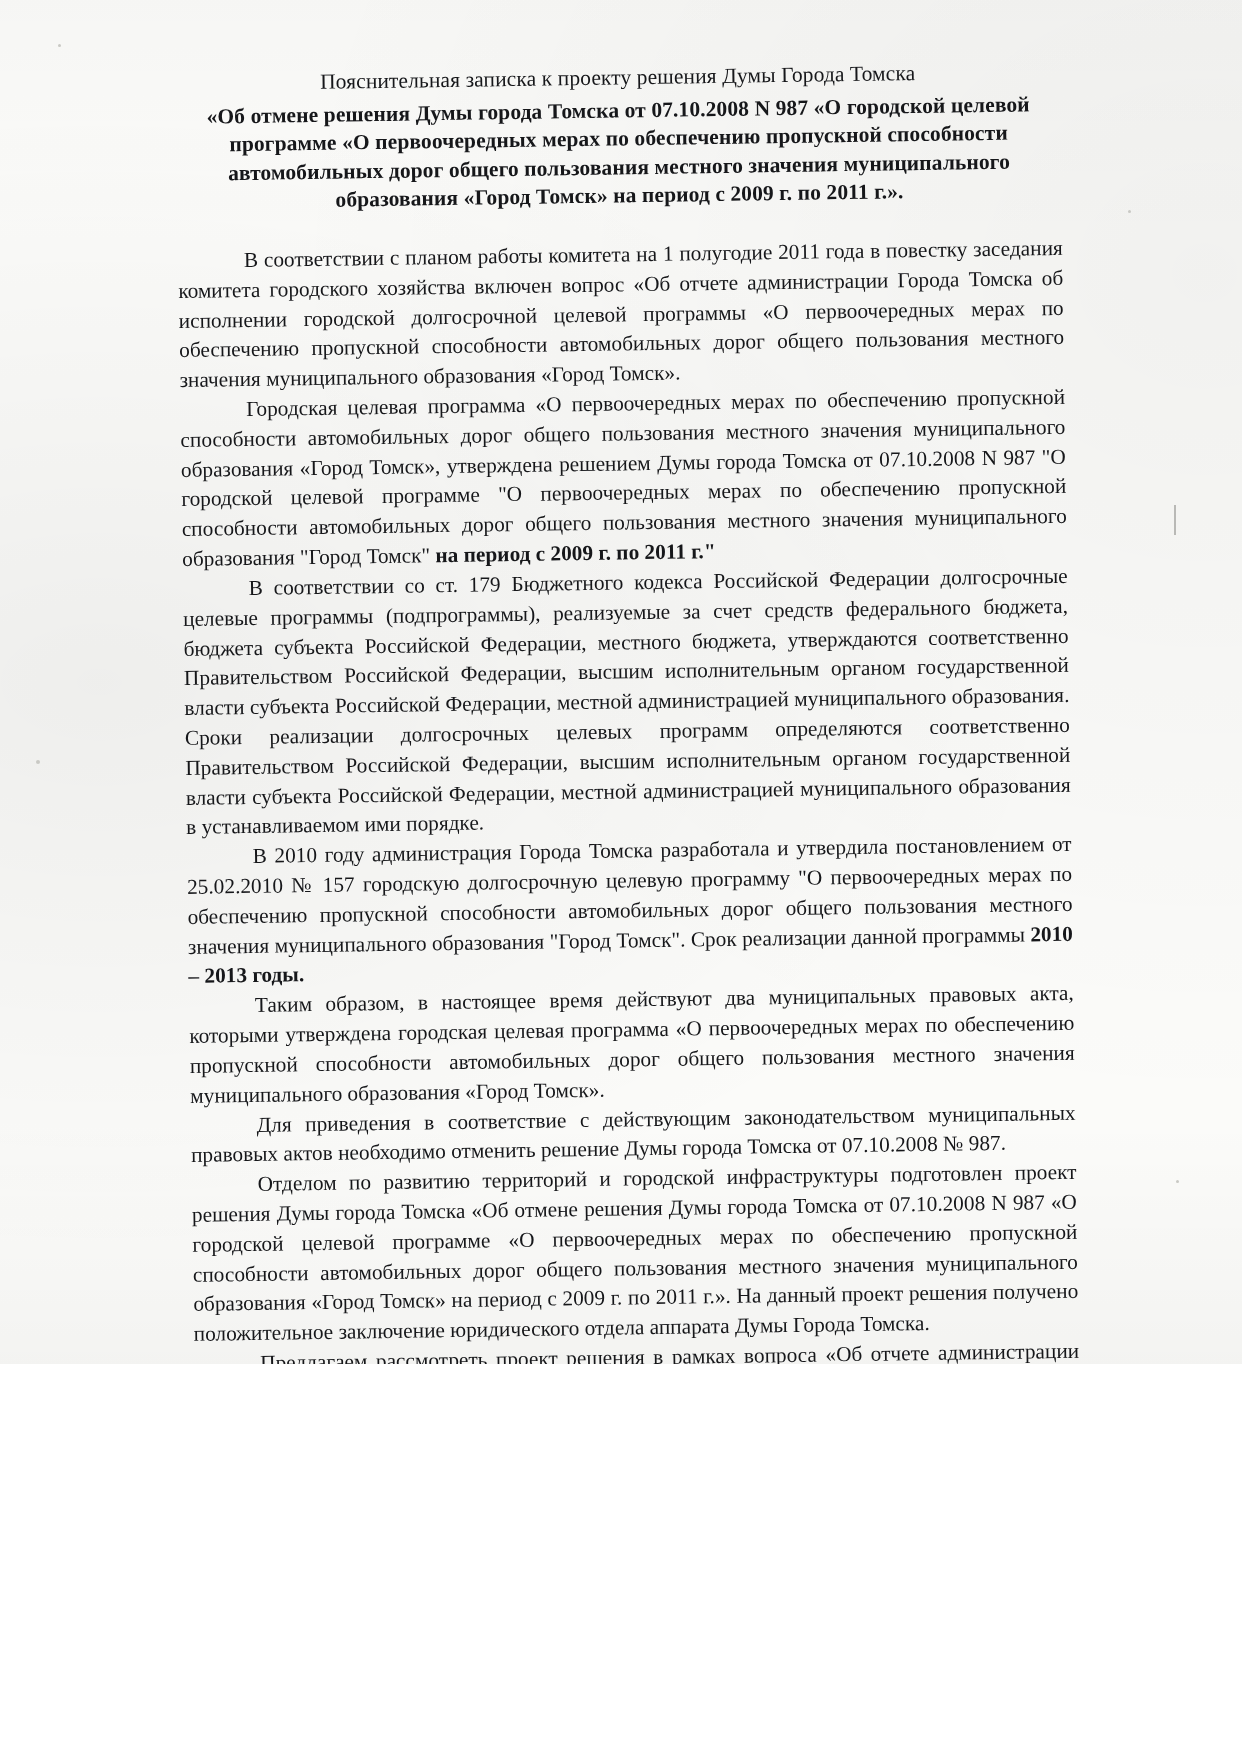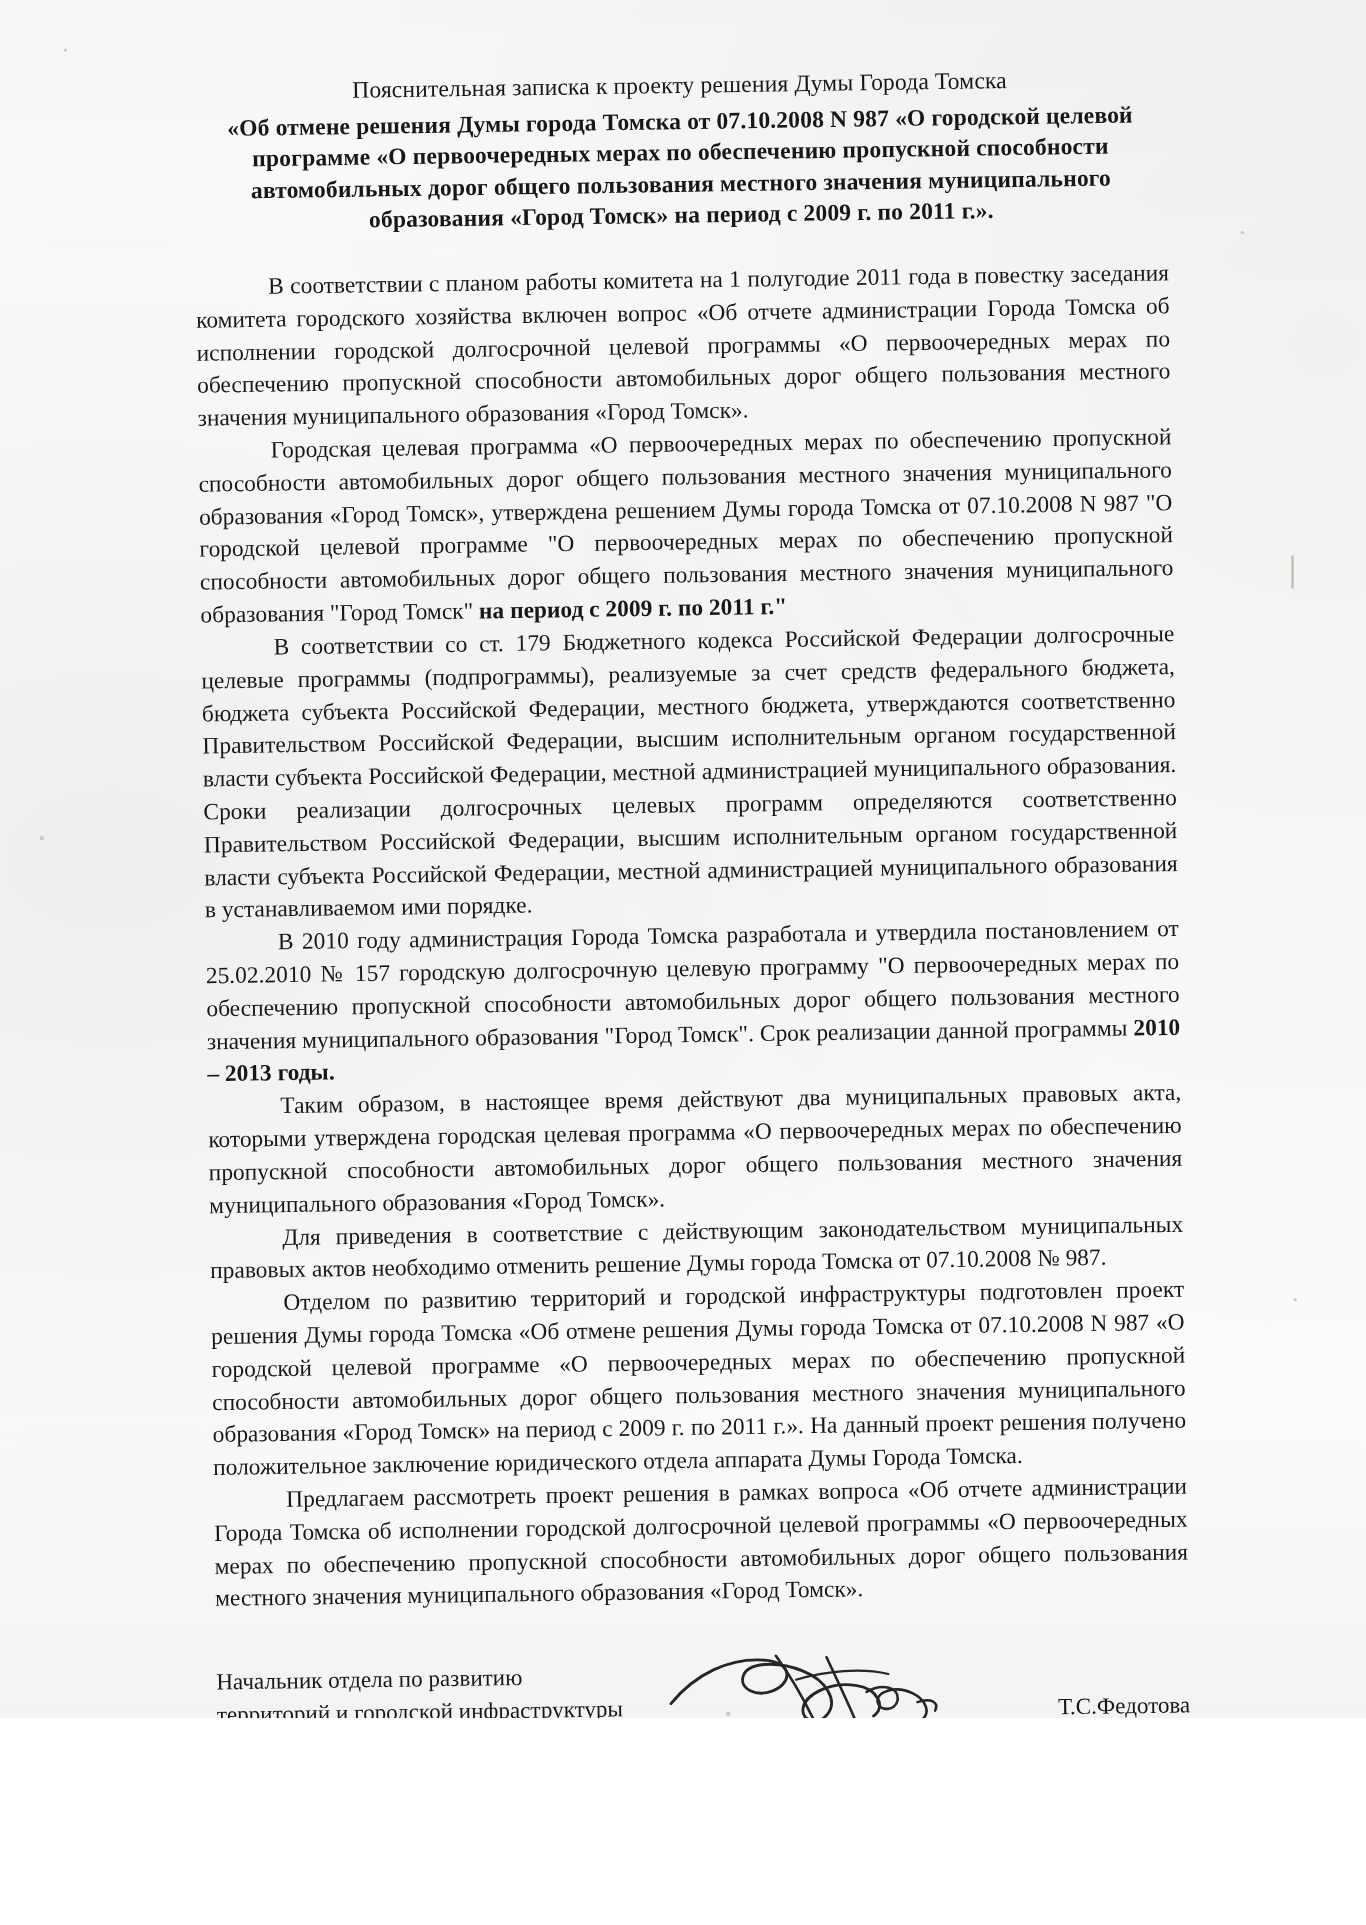"Пояснительная записка к проекту решения" .page { height: 1562px -> 1364px }
